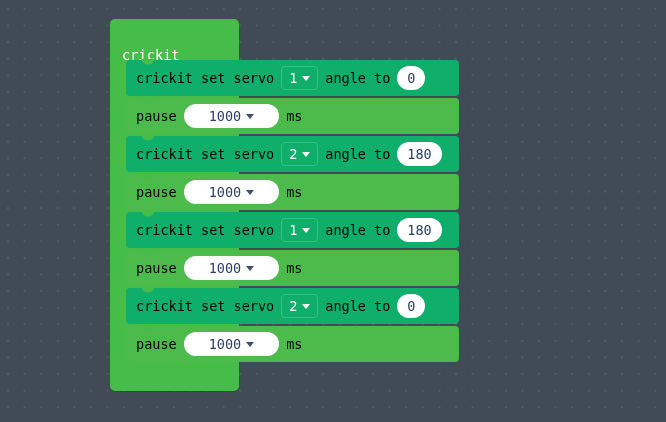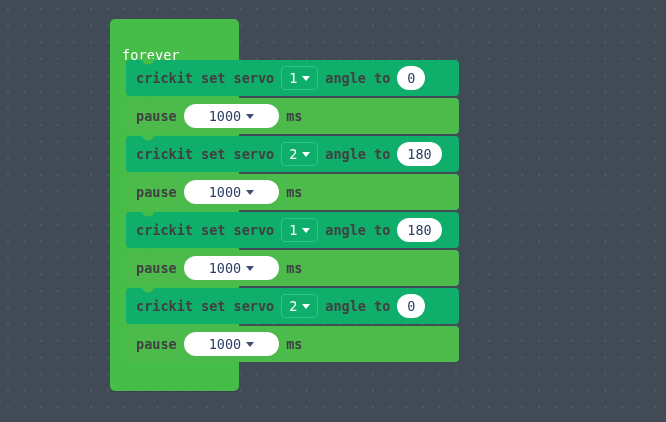"forever" div { text: forever -> crickit }
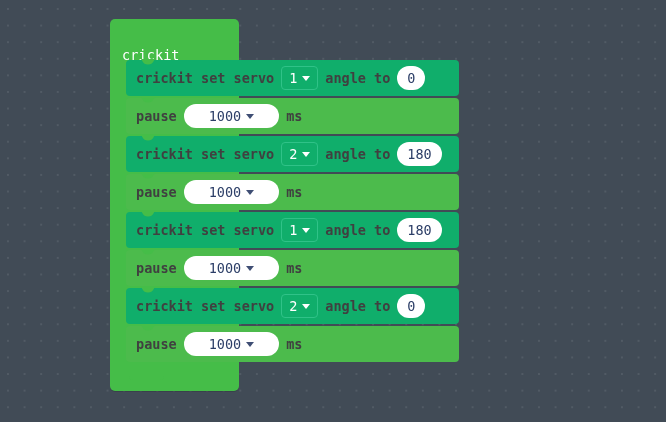"crickit set servo" .lbl { color: #404040 -> #000000; font-weight: bold -> none }
